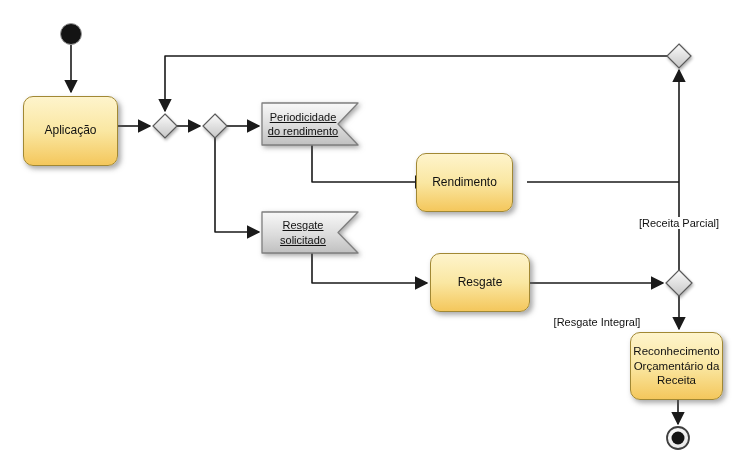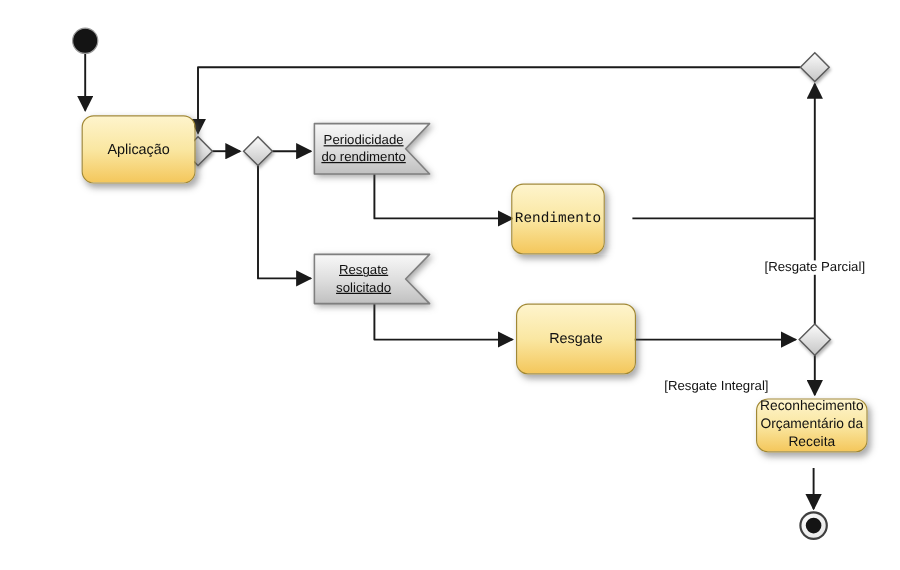"Aplicação" div.activity { height: 57px -> 70px; margin-left: 45px -> none }
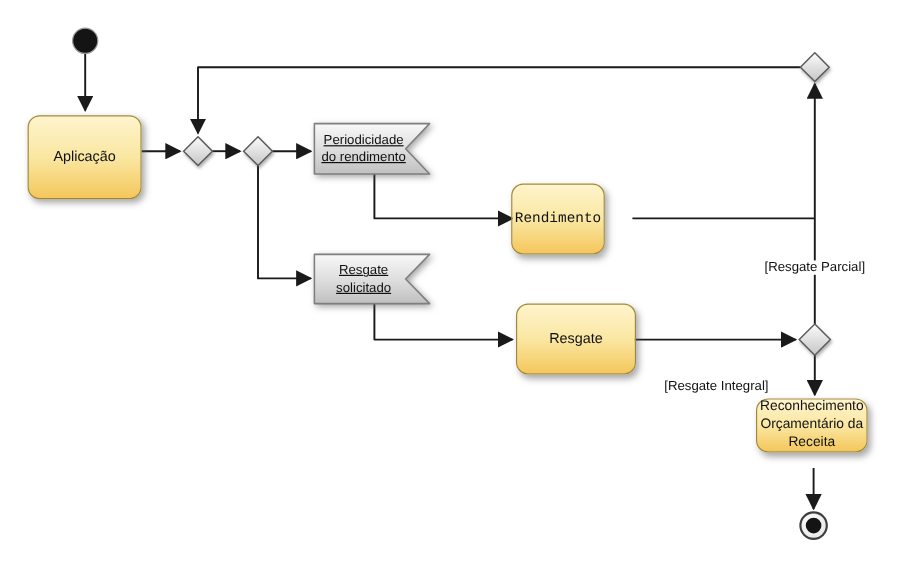"Rendimento" div.activity { font-family: Liberation Mono, monospace -> none; left: 426px -> 416px; width: 78px -> 97px }
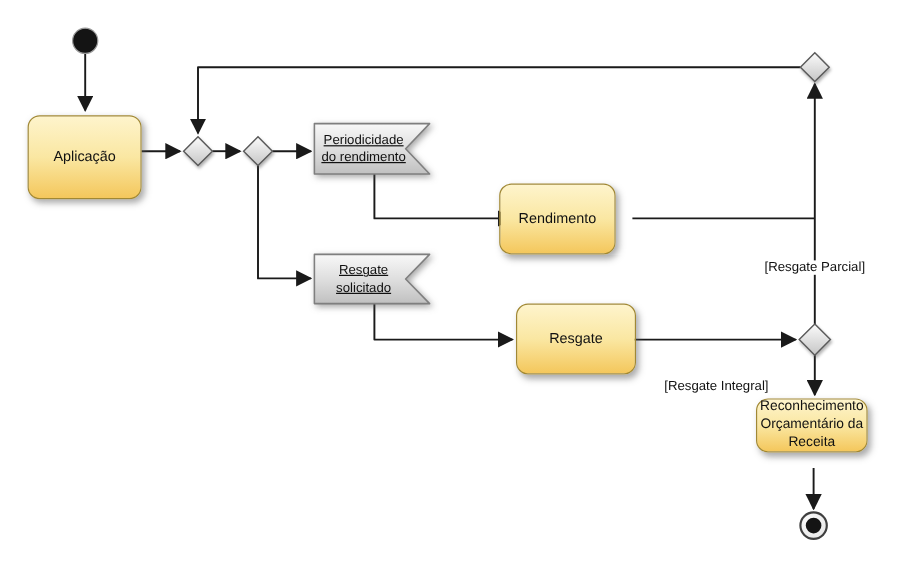"[Resgate Parcial]" div.edge-label { text: Resgate -> Receita }
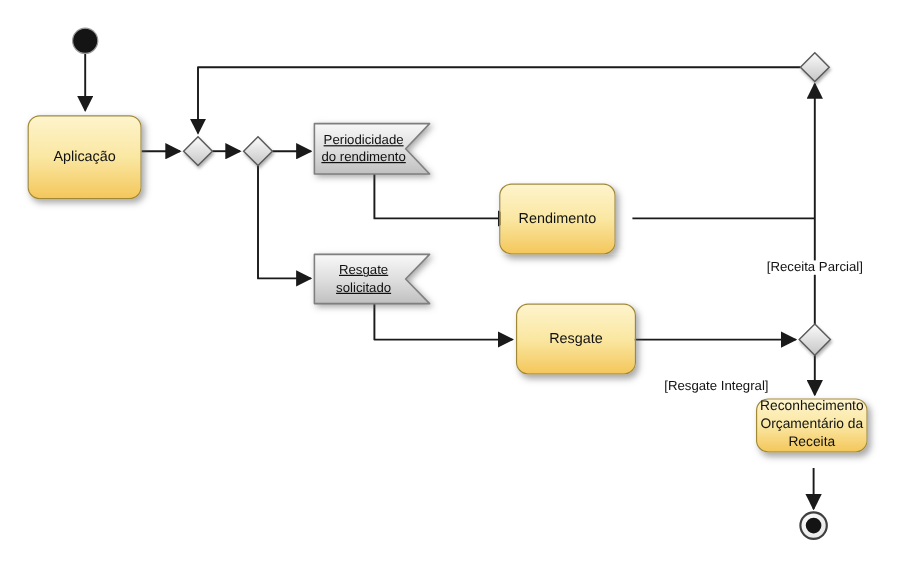"Reconhecimento Orçamentário da Receita" div.activity { height: 45px -> 68px }
